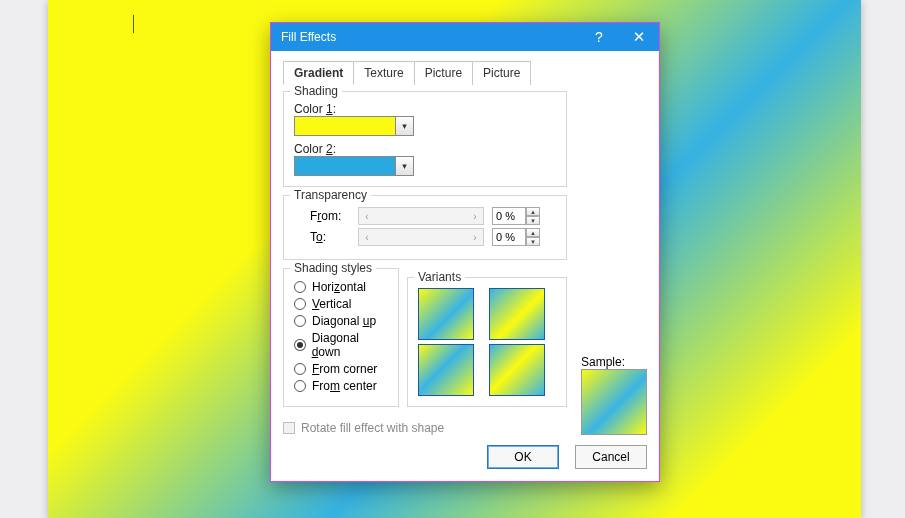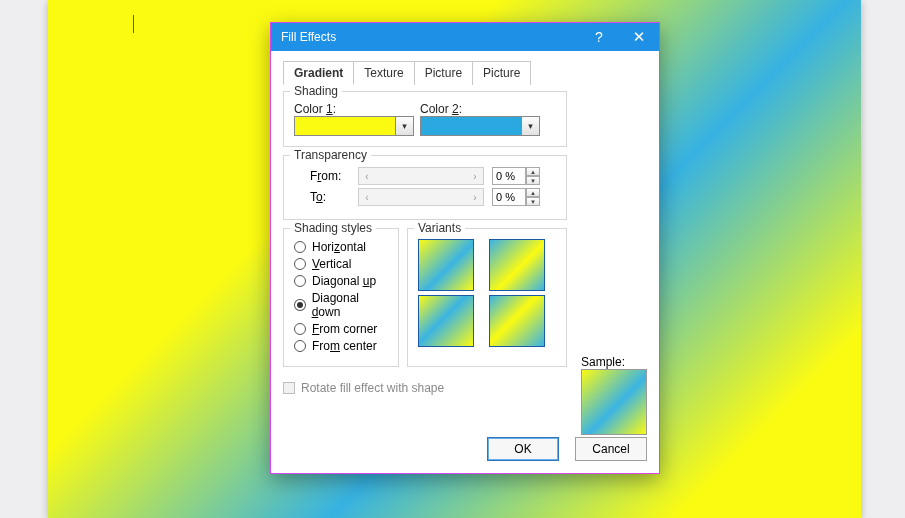"Color 1:" .color-fields { flex-direction: row -> column }
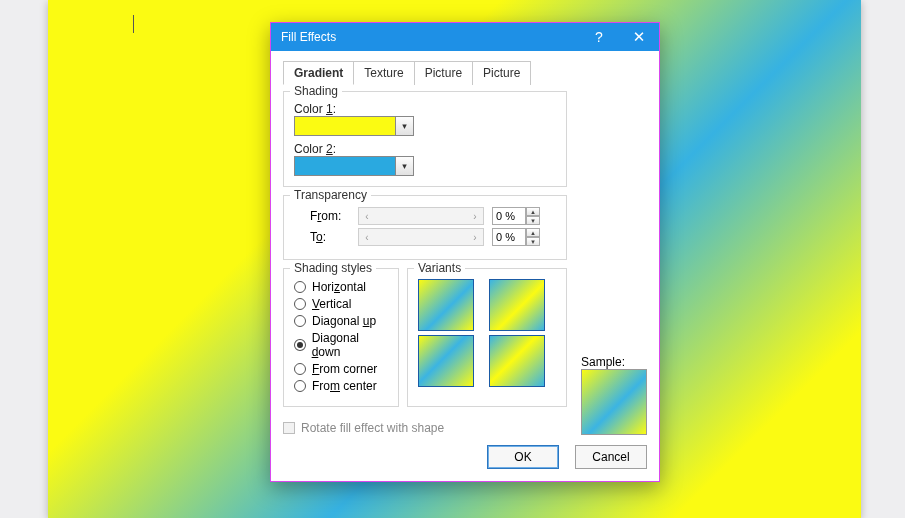"Shading styles" div { align-items: none -> flex-end }
